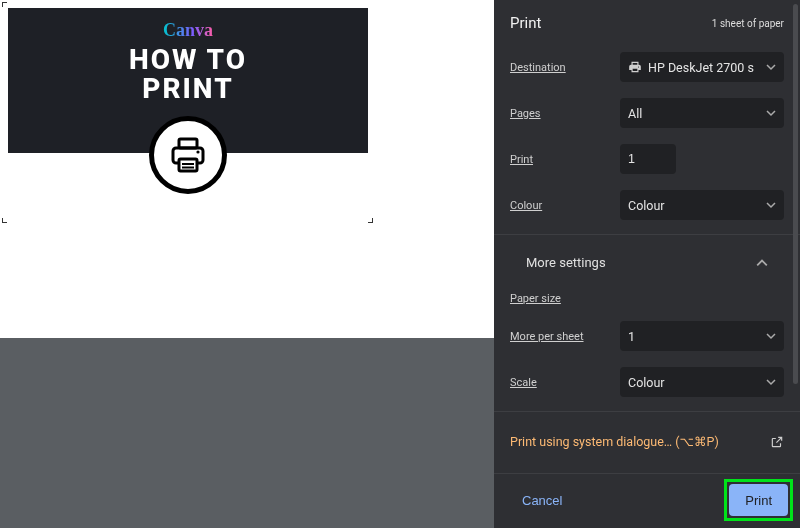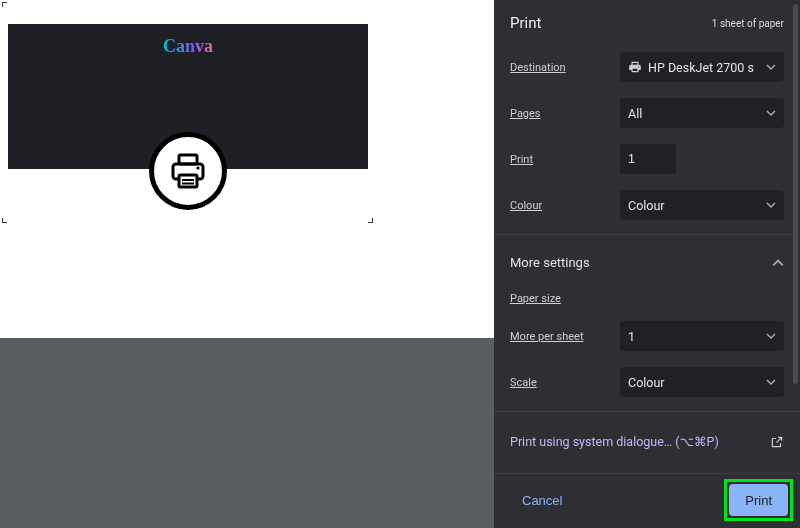"Canva" .page { top: 24px -> 8px }
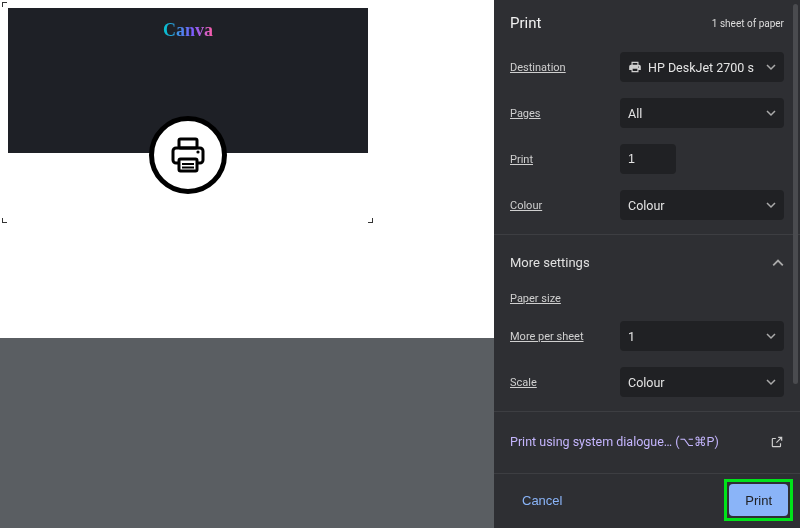"HOW TO" div.page-title { html: none -> <div> <span>HOW TO</span><br> <span>PRINT</span> </div> }
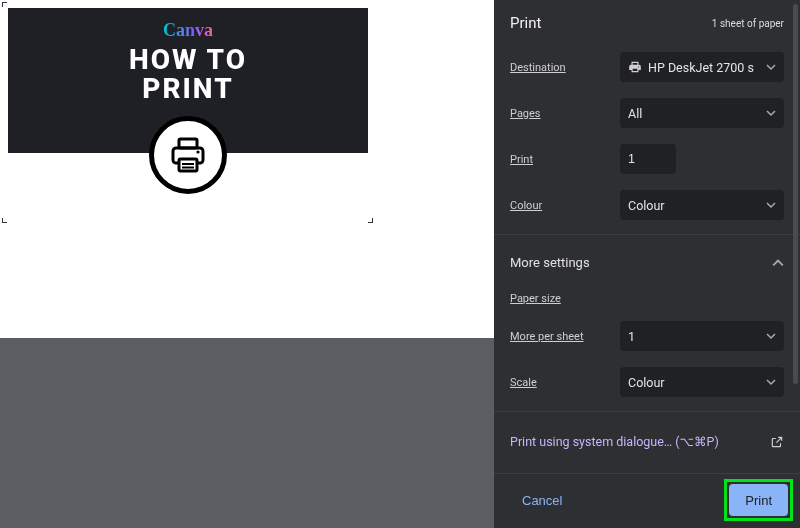"More settings" .more-row { padding: 14px 16px -> 14px 32px }
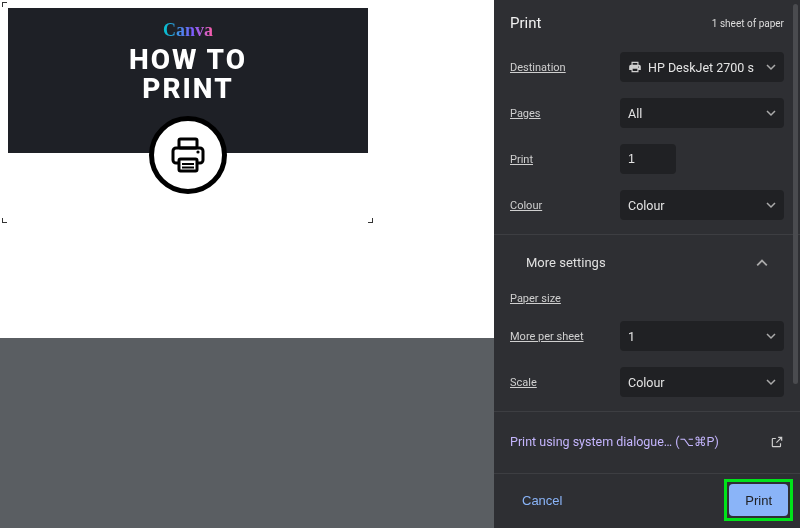"Print using system dialogue… (⌥⌘P)" .sys-row { color: #c4b5fd -> #fdba74 }
